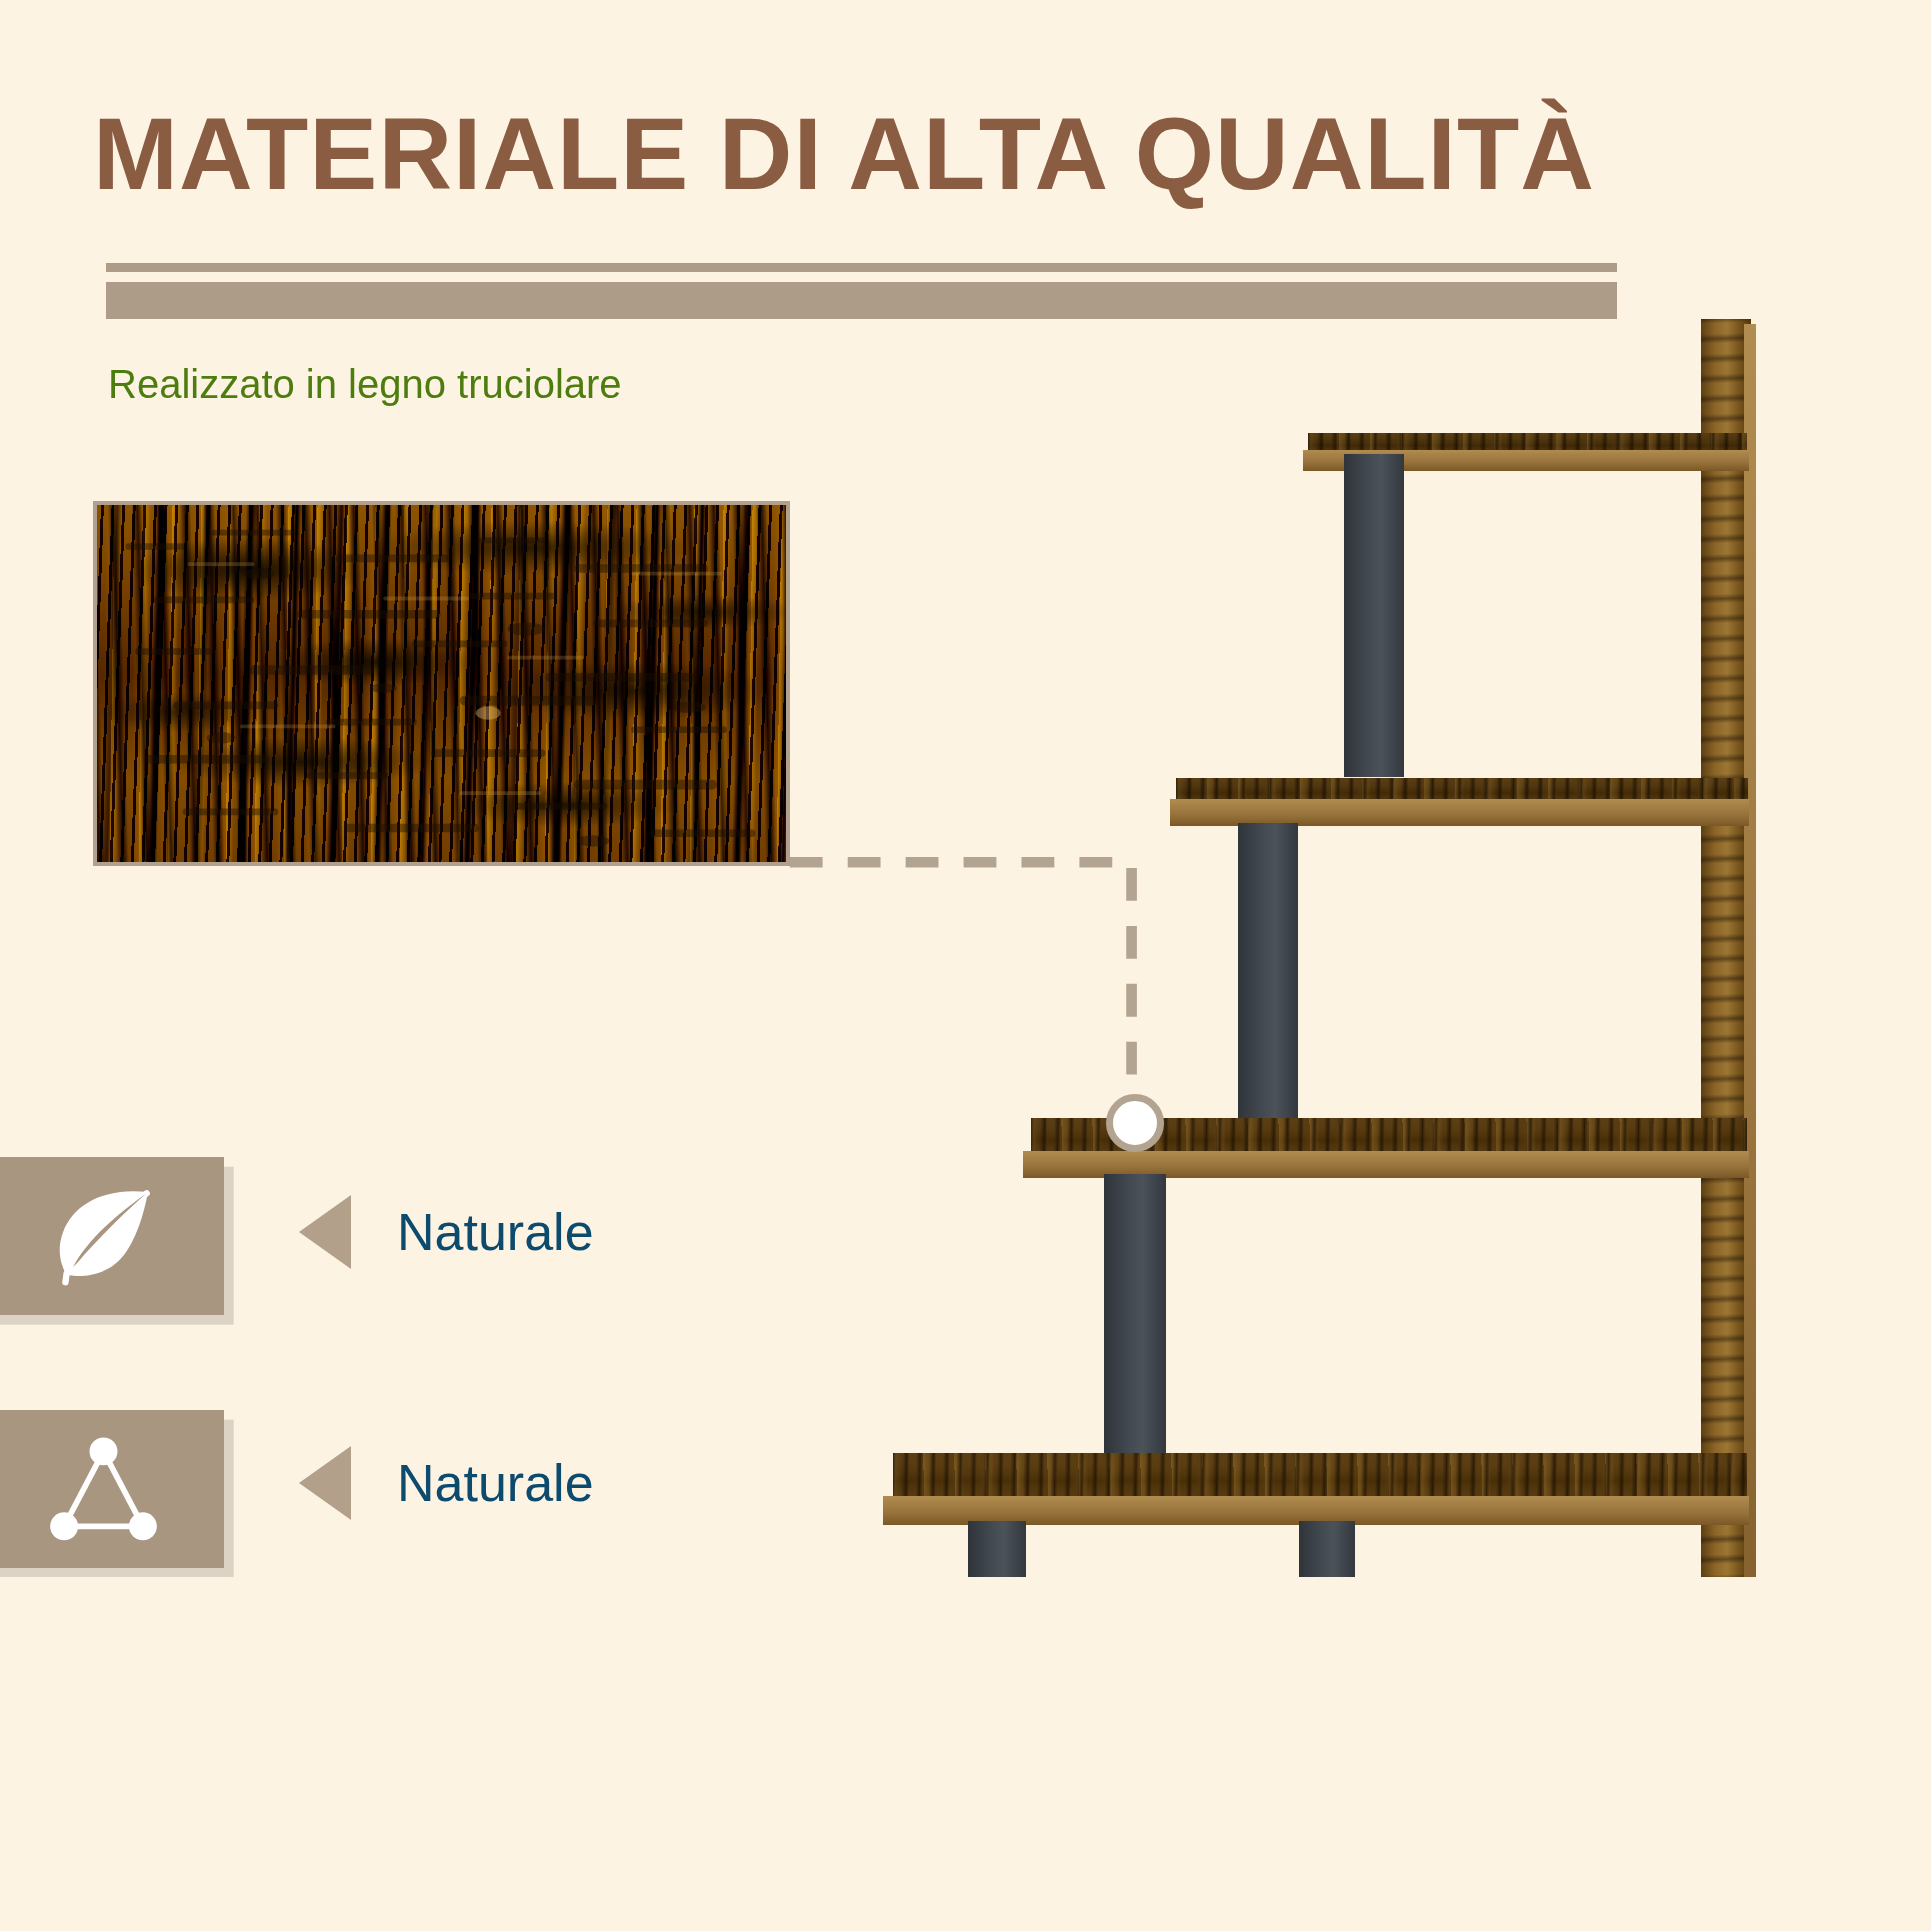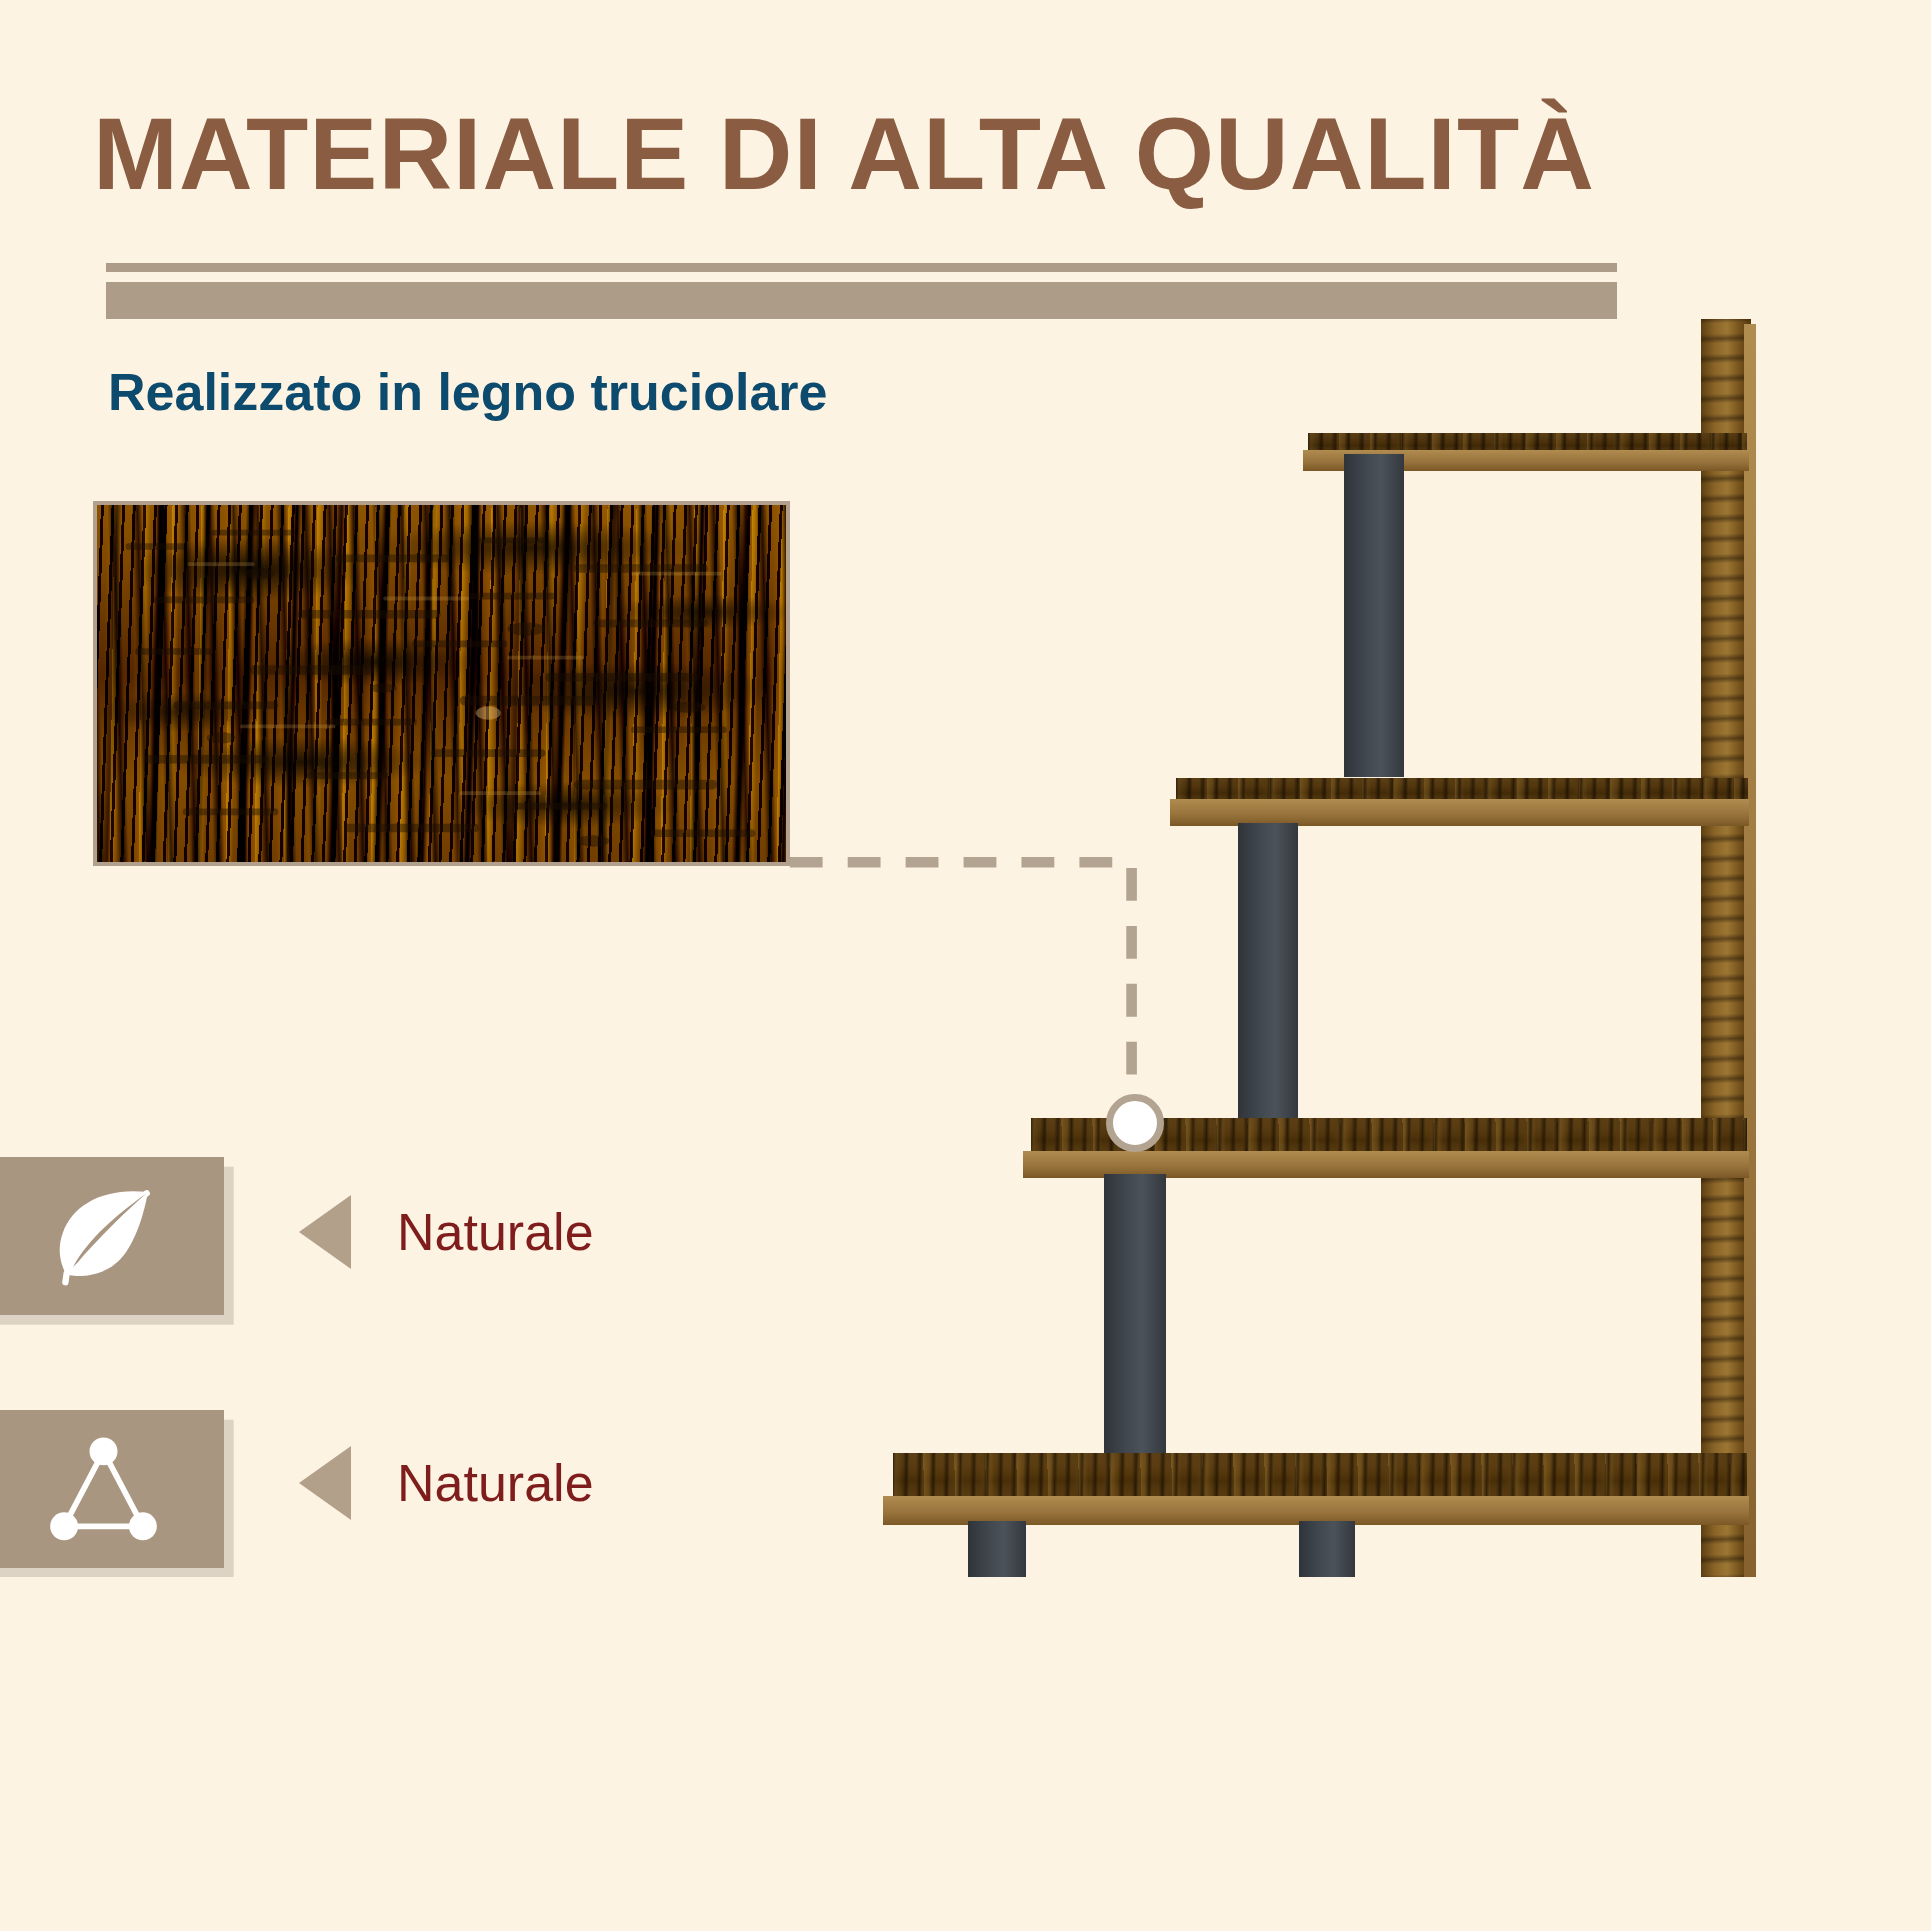"Realizzato in legno truciolare" .subtitle { color: #0c4a6e -> #4d7c0f; font-size: 52px -> 40px; font-weight: 700 -> 400 }
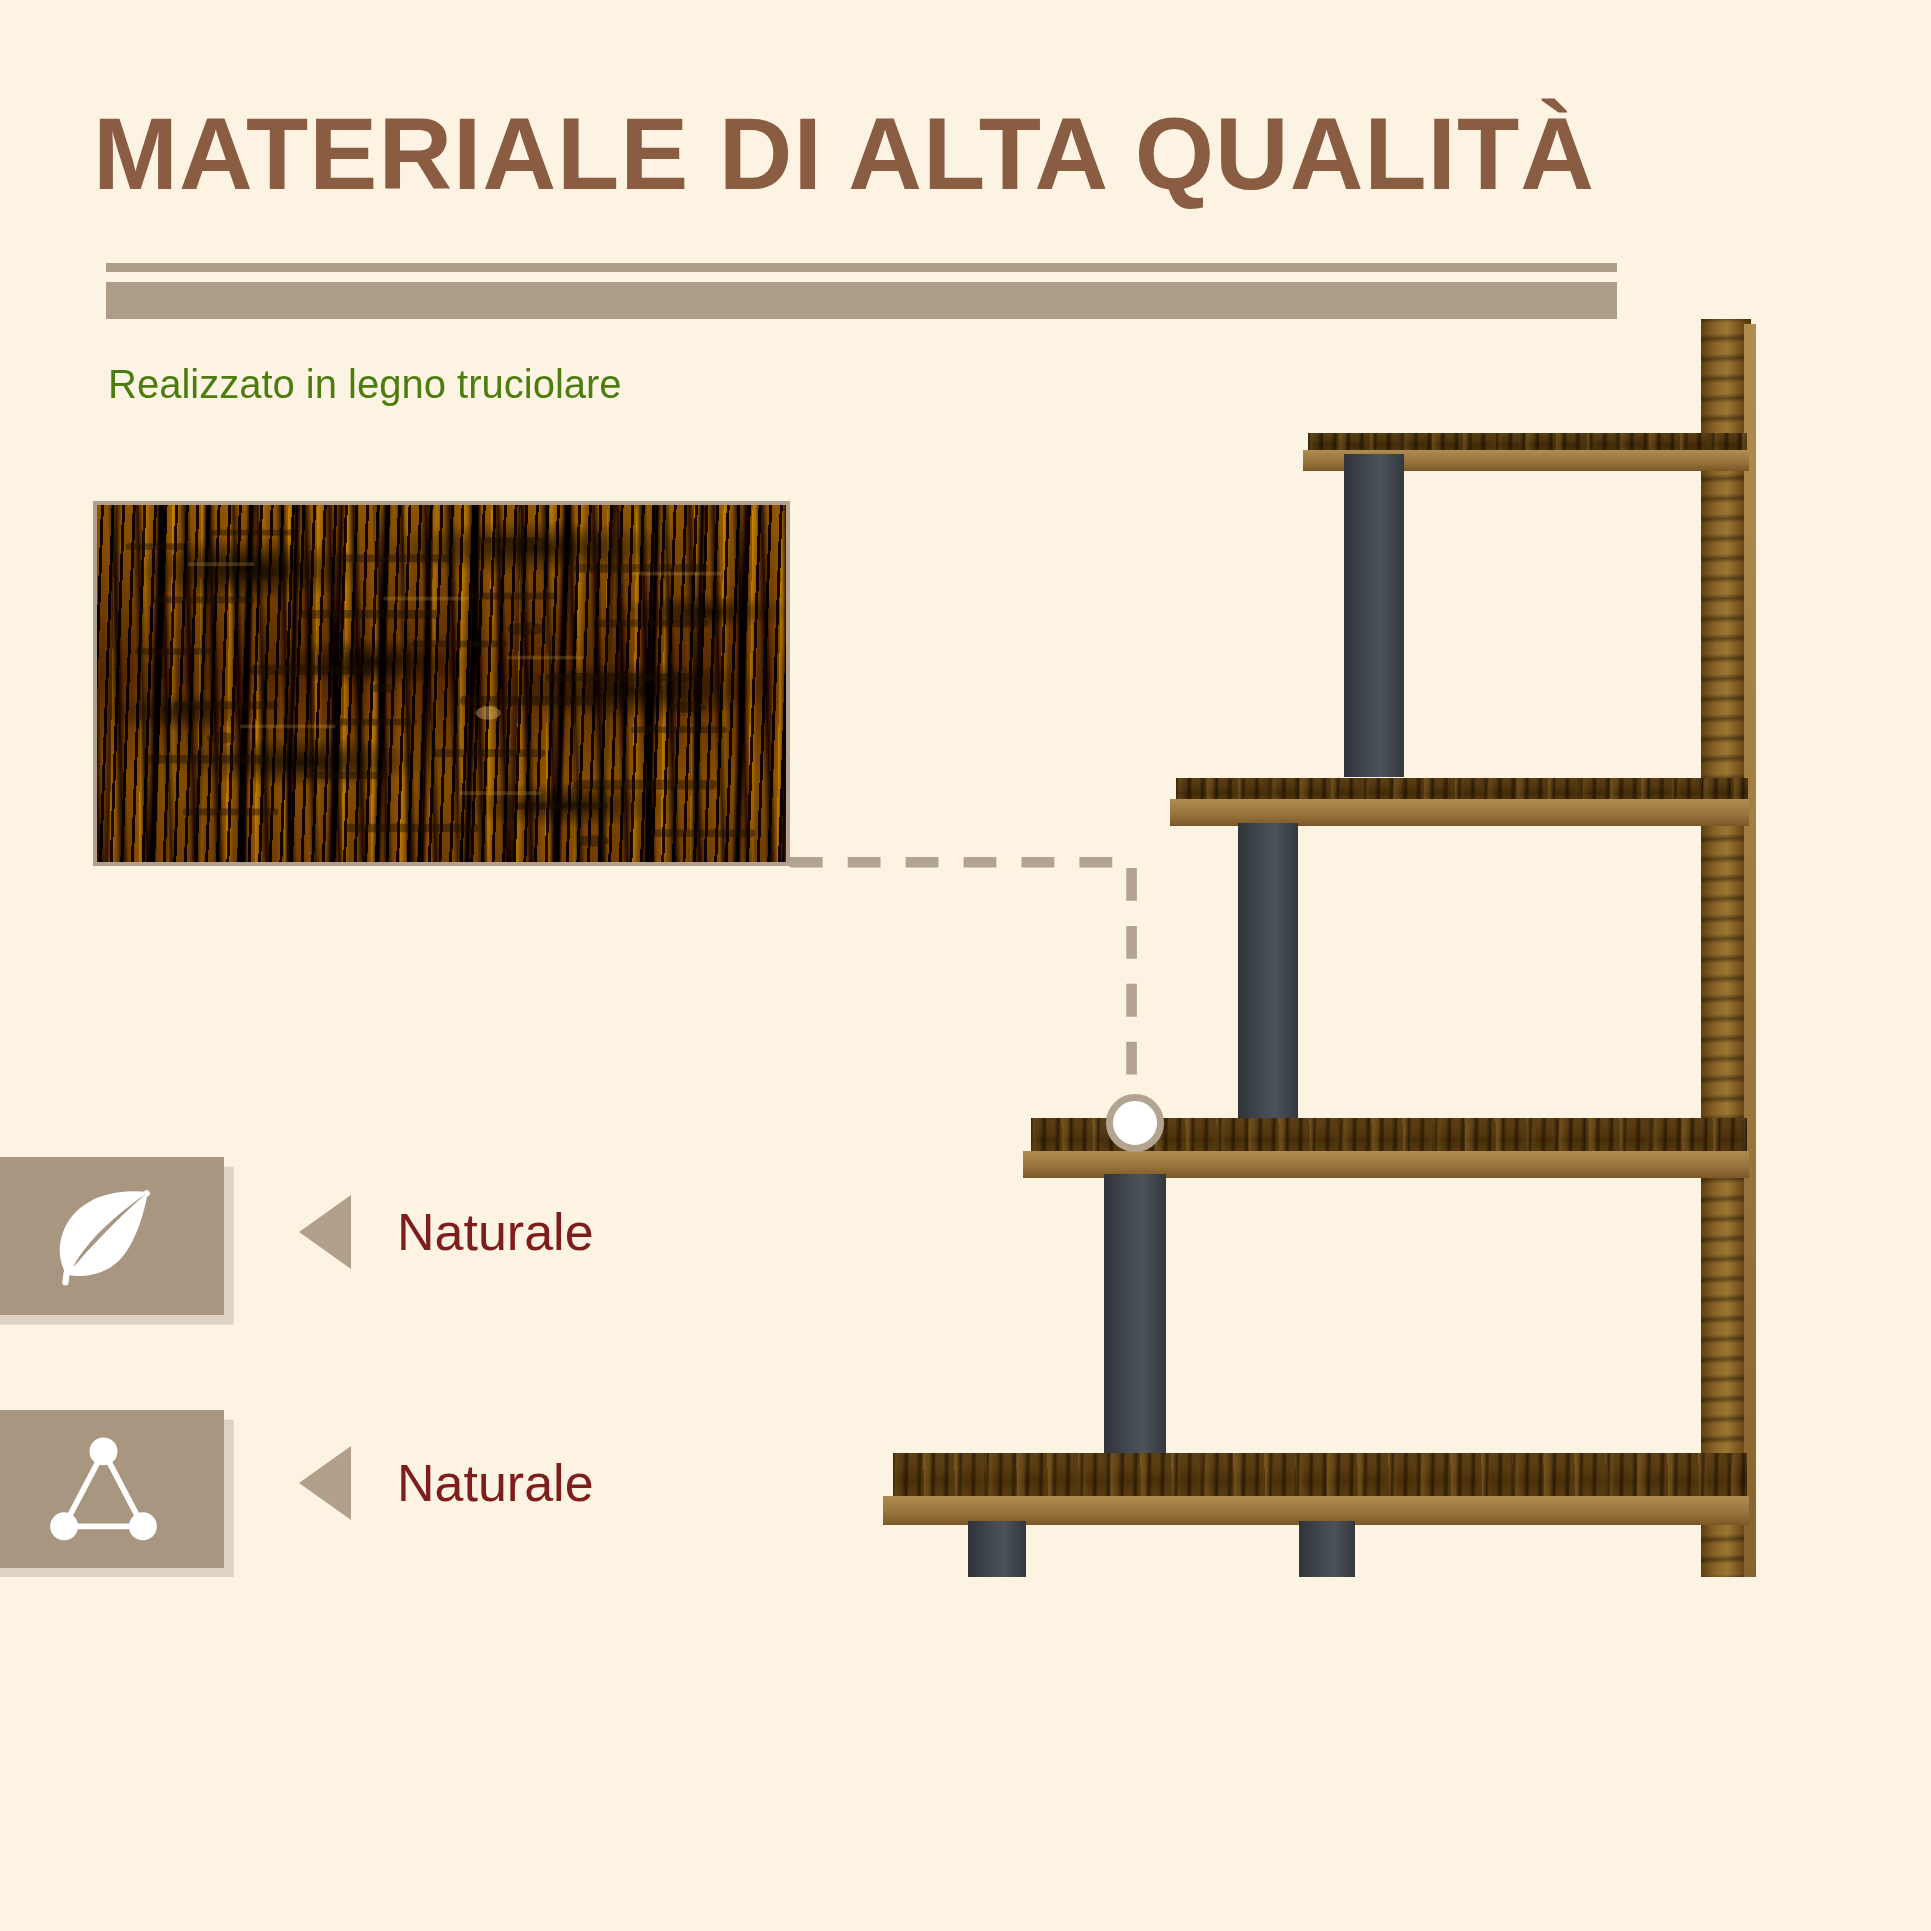"Naturale" .feat-label { color: #7f1d1d -> #0c4a6e }
